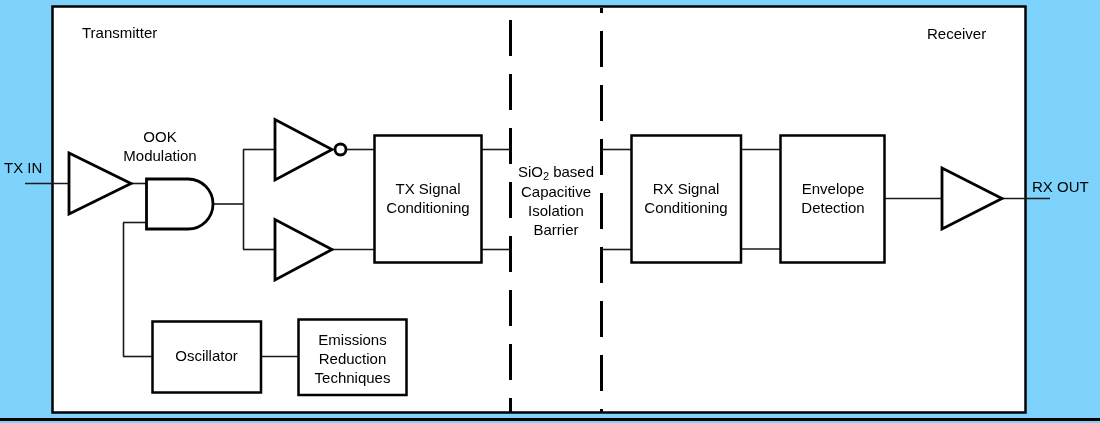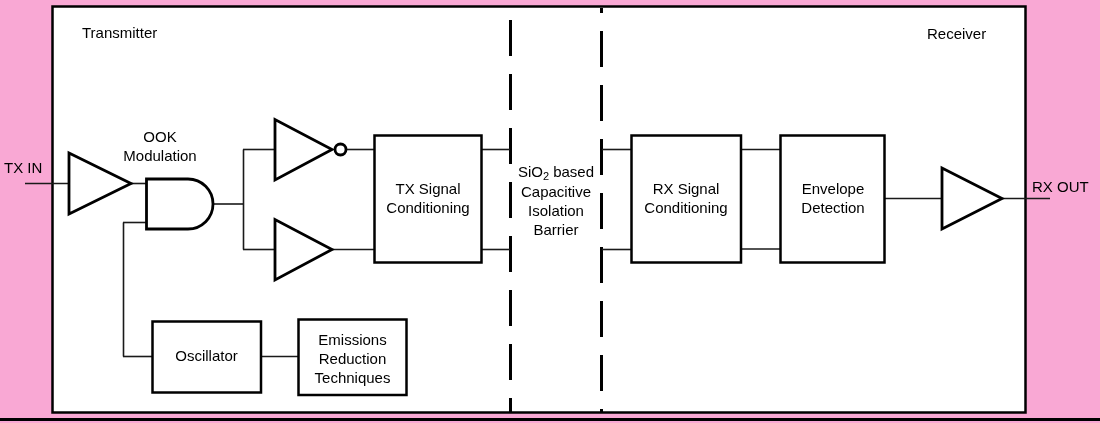"Transmitter" .canvas { background: #f9a8d4 -> #7dd3fc }
